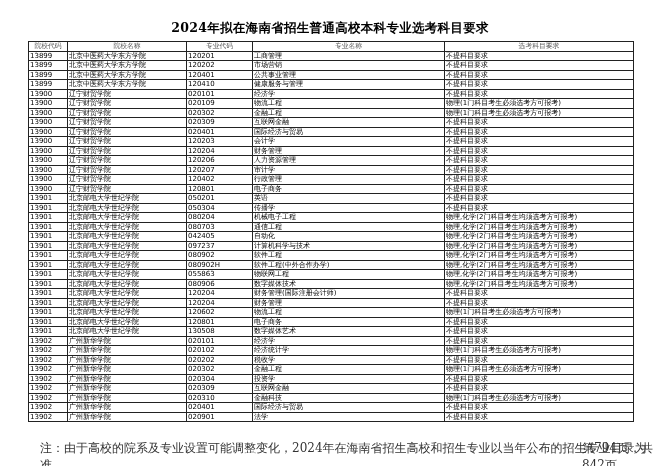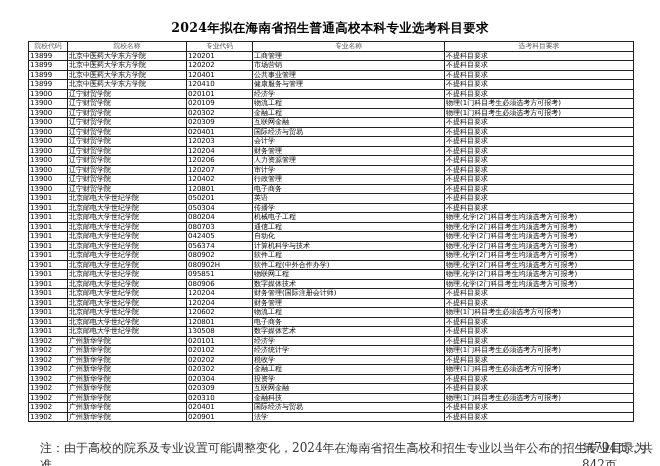"056374" td { text: 056374 -> 097237 }
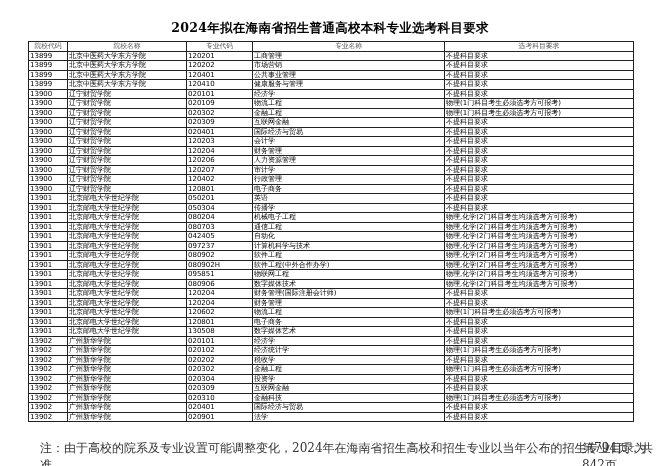"095851" td { text: 095851 -> 055863 }
